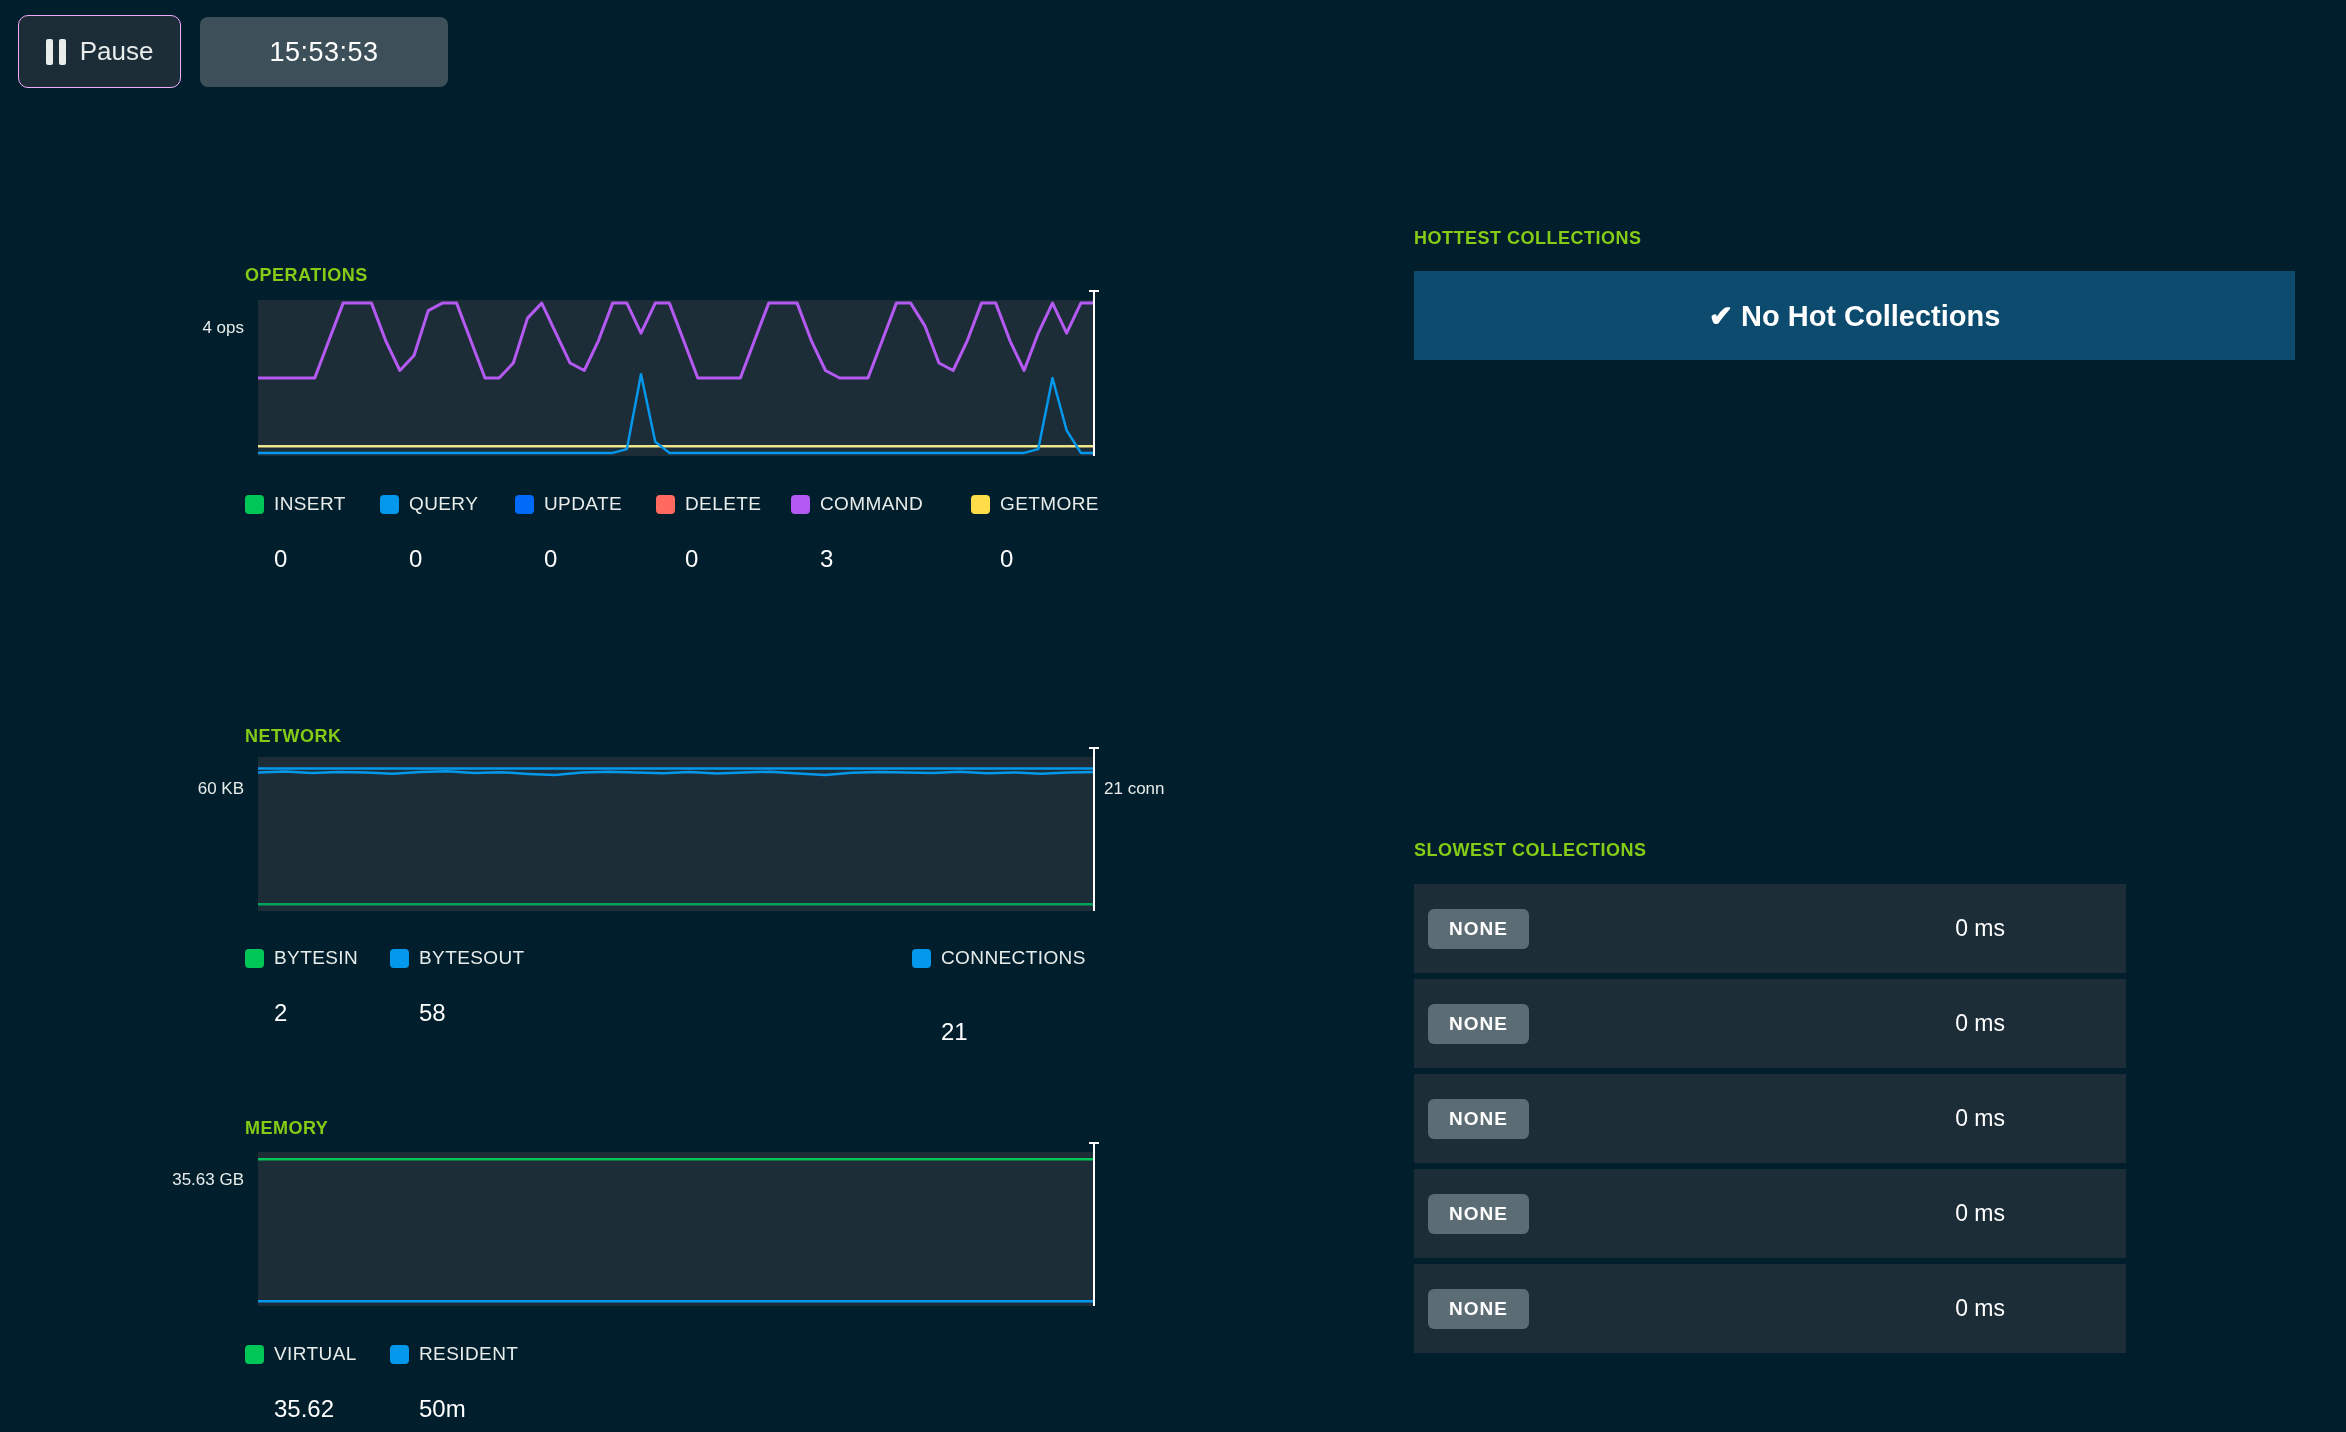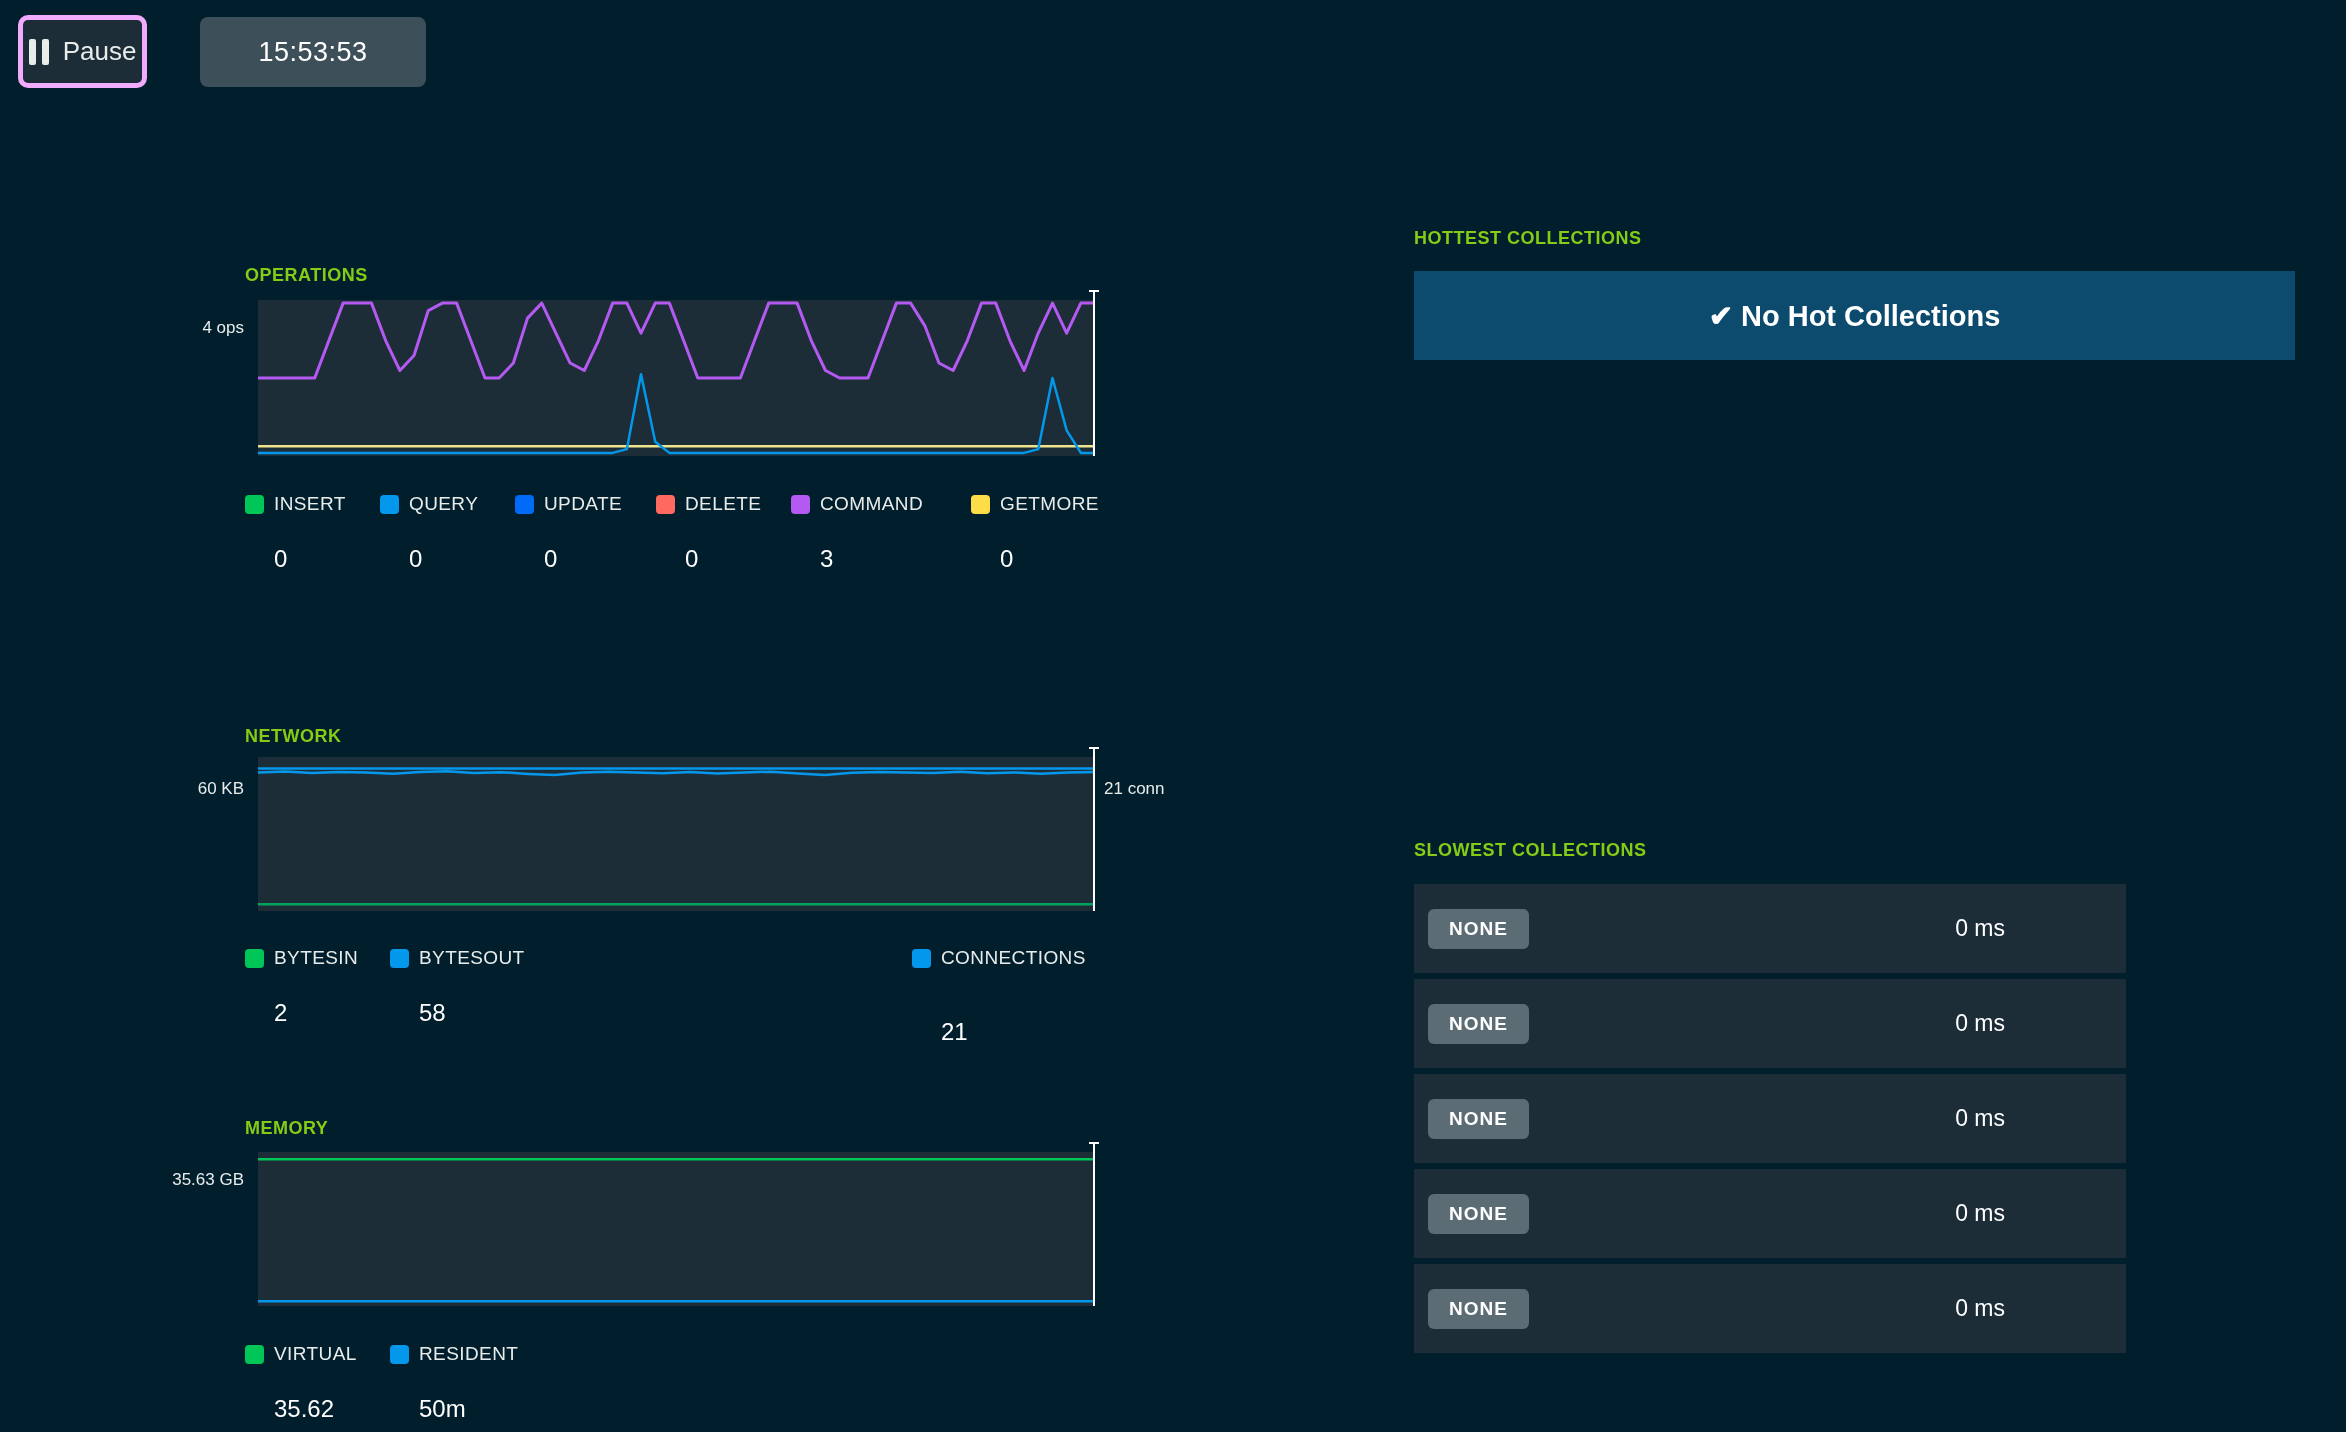"Pause" .pause-btn { border: 5px solid #f0abfc -> 1px solid #f0abfc; width: 129px -> 163px }
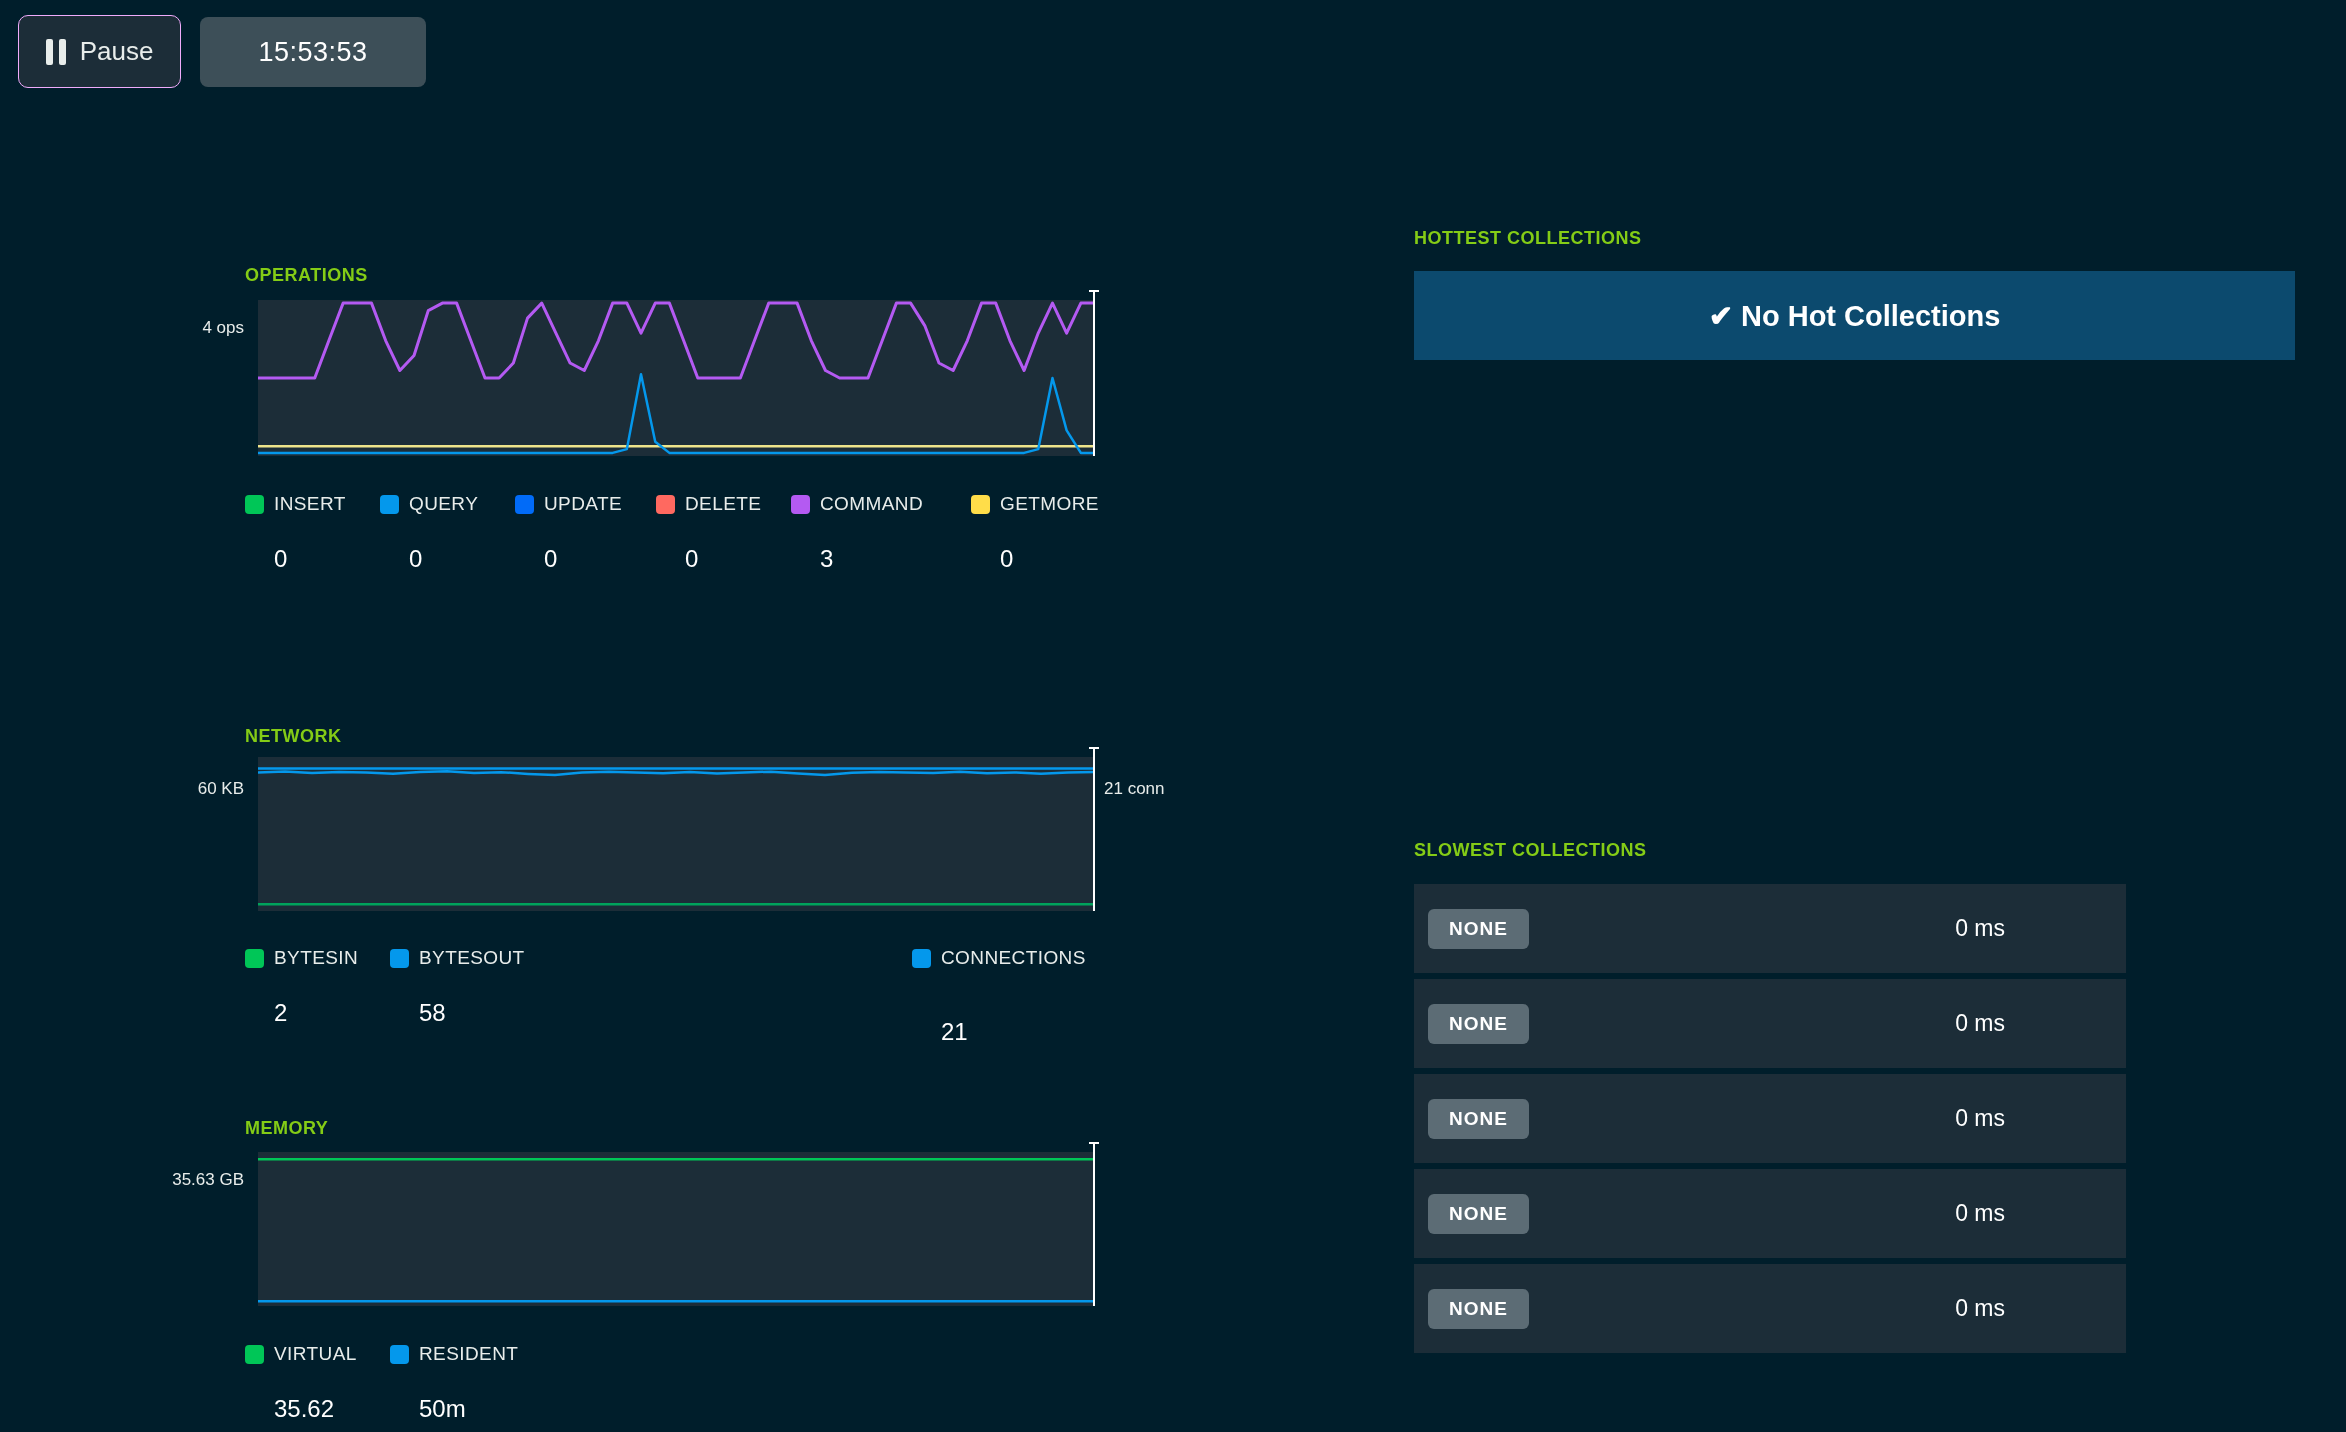"15:53:53" .time-box { width: 226px -> 248px }
